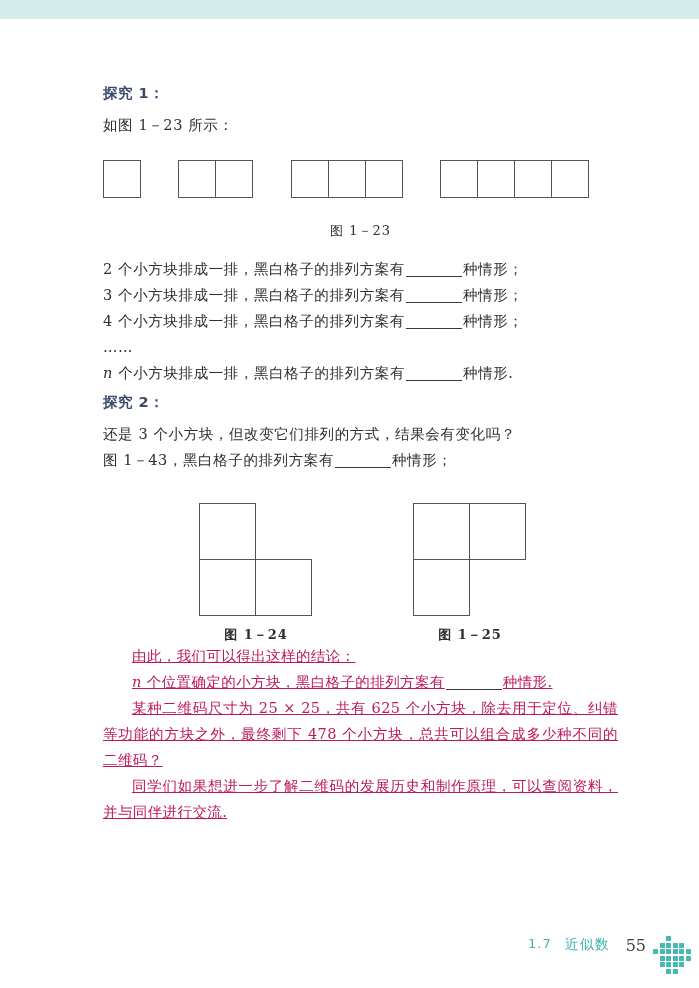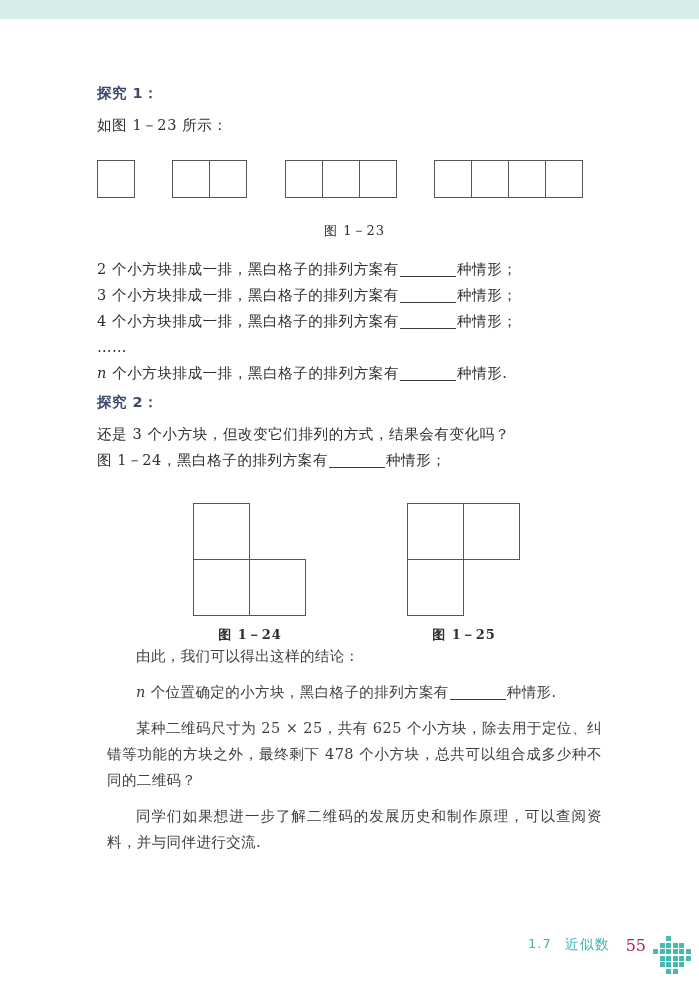"探究 1：" .content { left: 97px -> 103px }
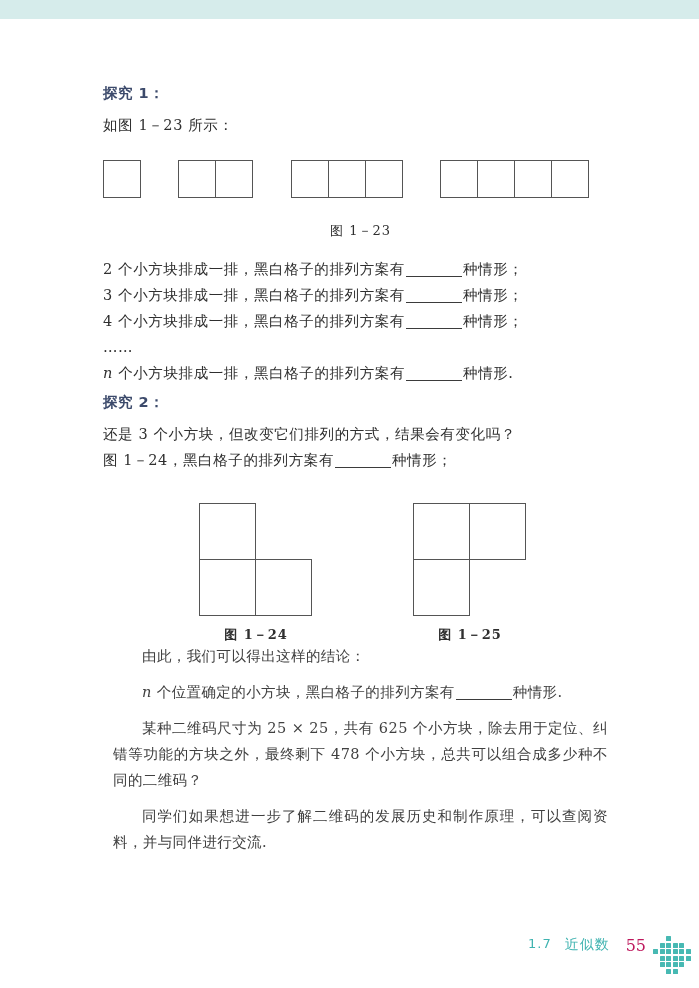"图 1－24，黑白格子的排列方案有" span { text: 24 -> 43 }
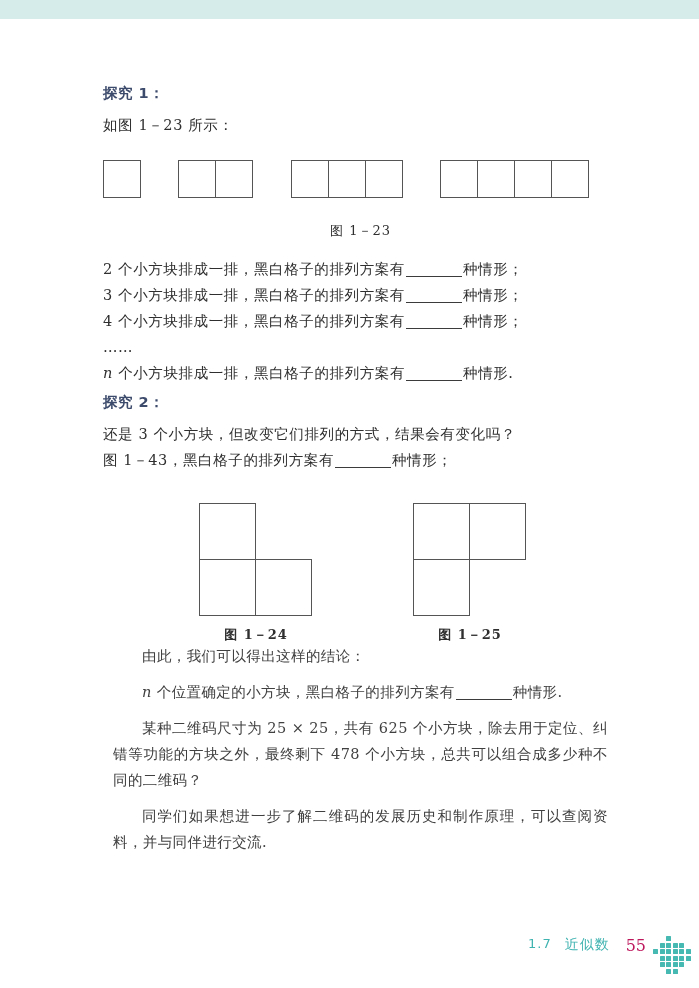"由此，我们可以得出这样的结论：" .para { color: #404040 -> #be185d; margin: 10px -> 0; text-decoration: none -> underline }
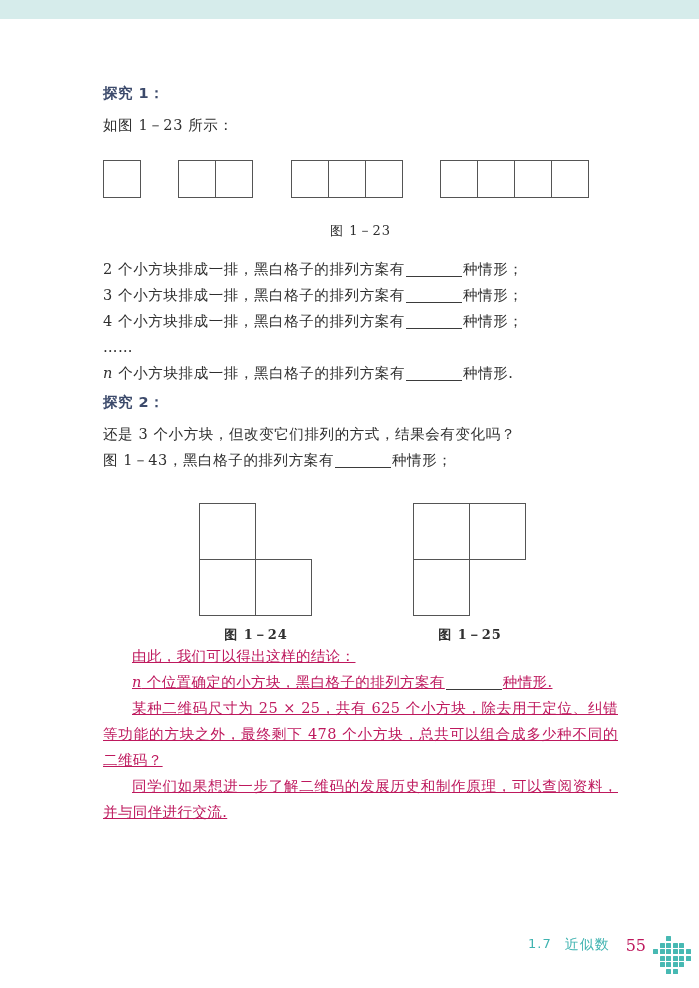"55" .footer-pageno { color: #be185d -> #404040 }
